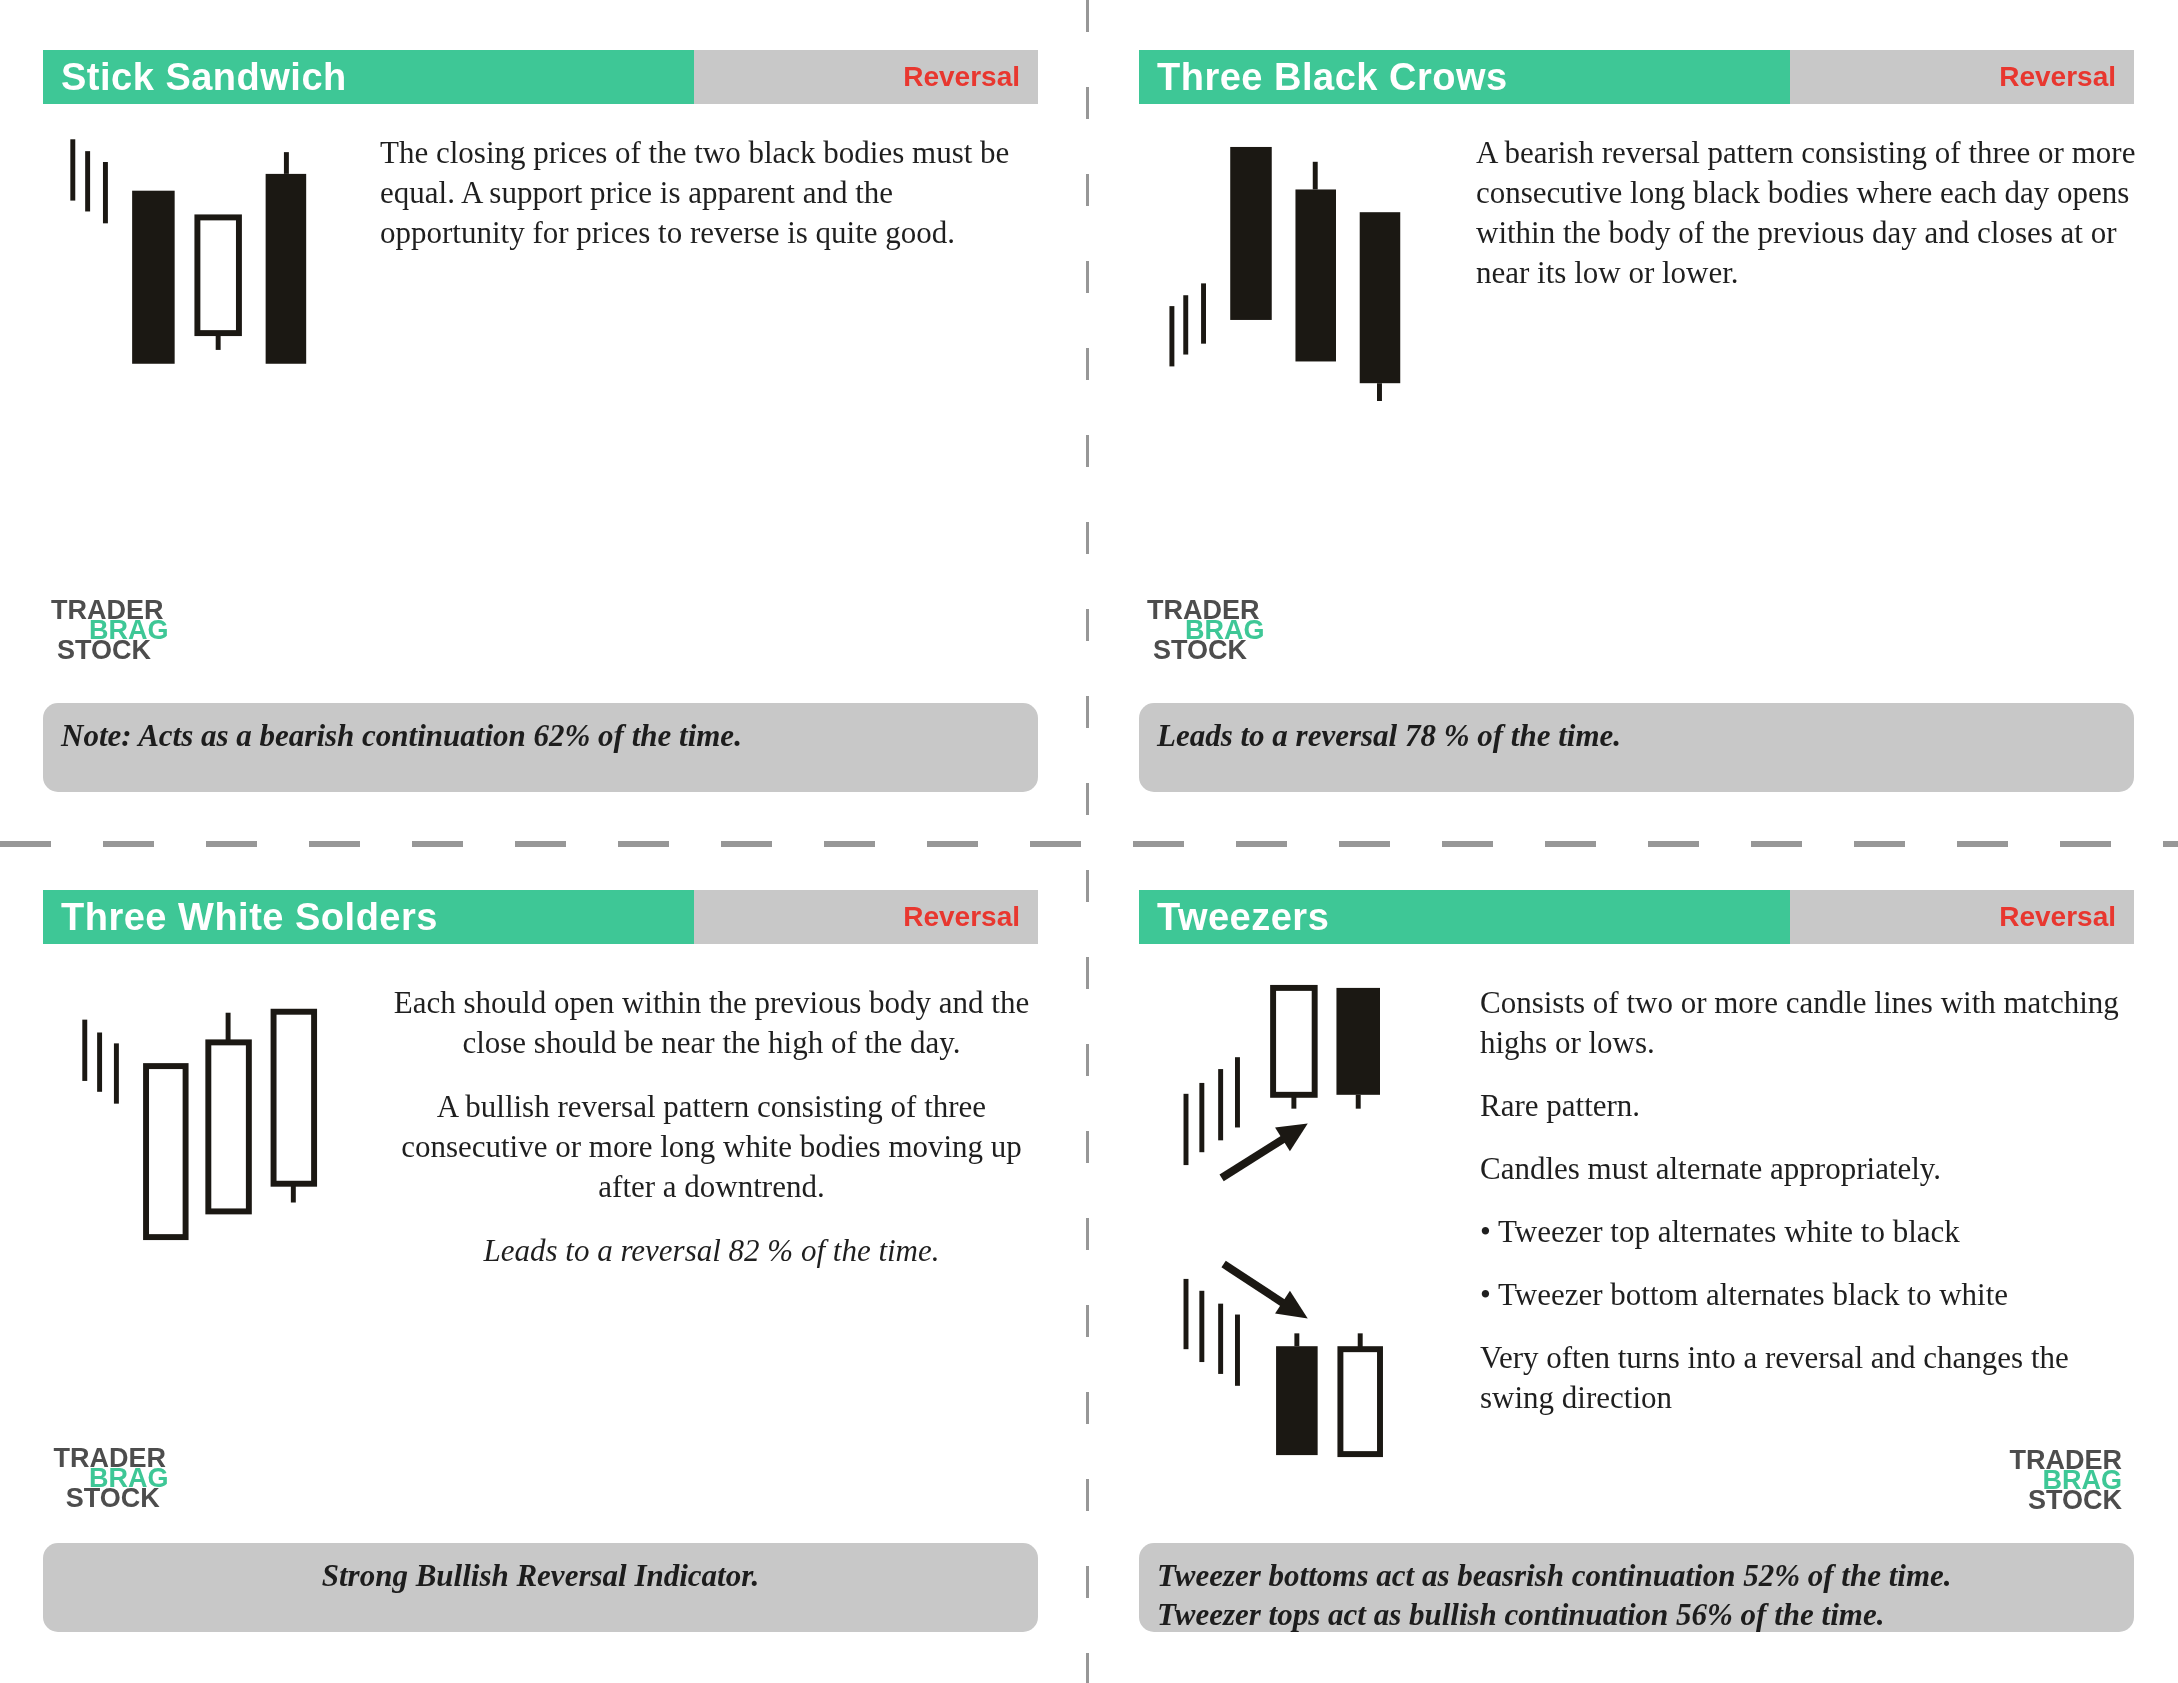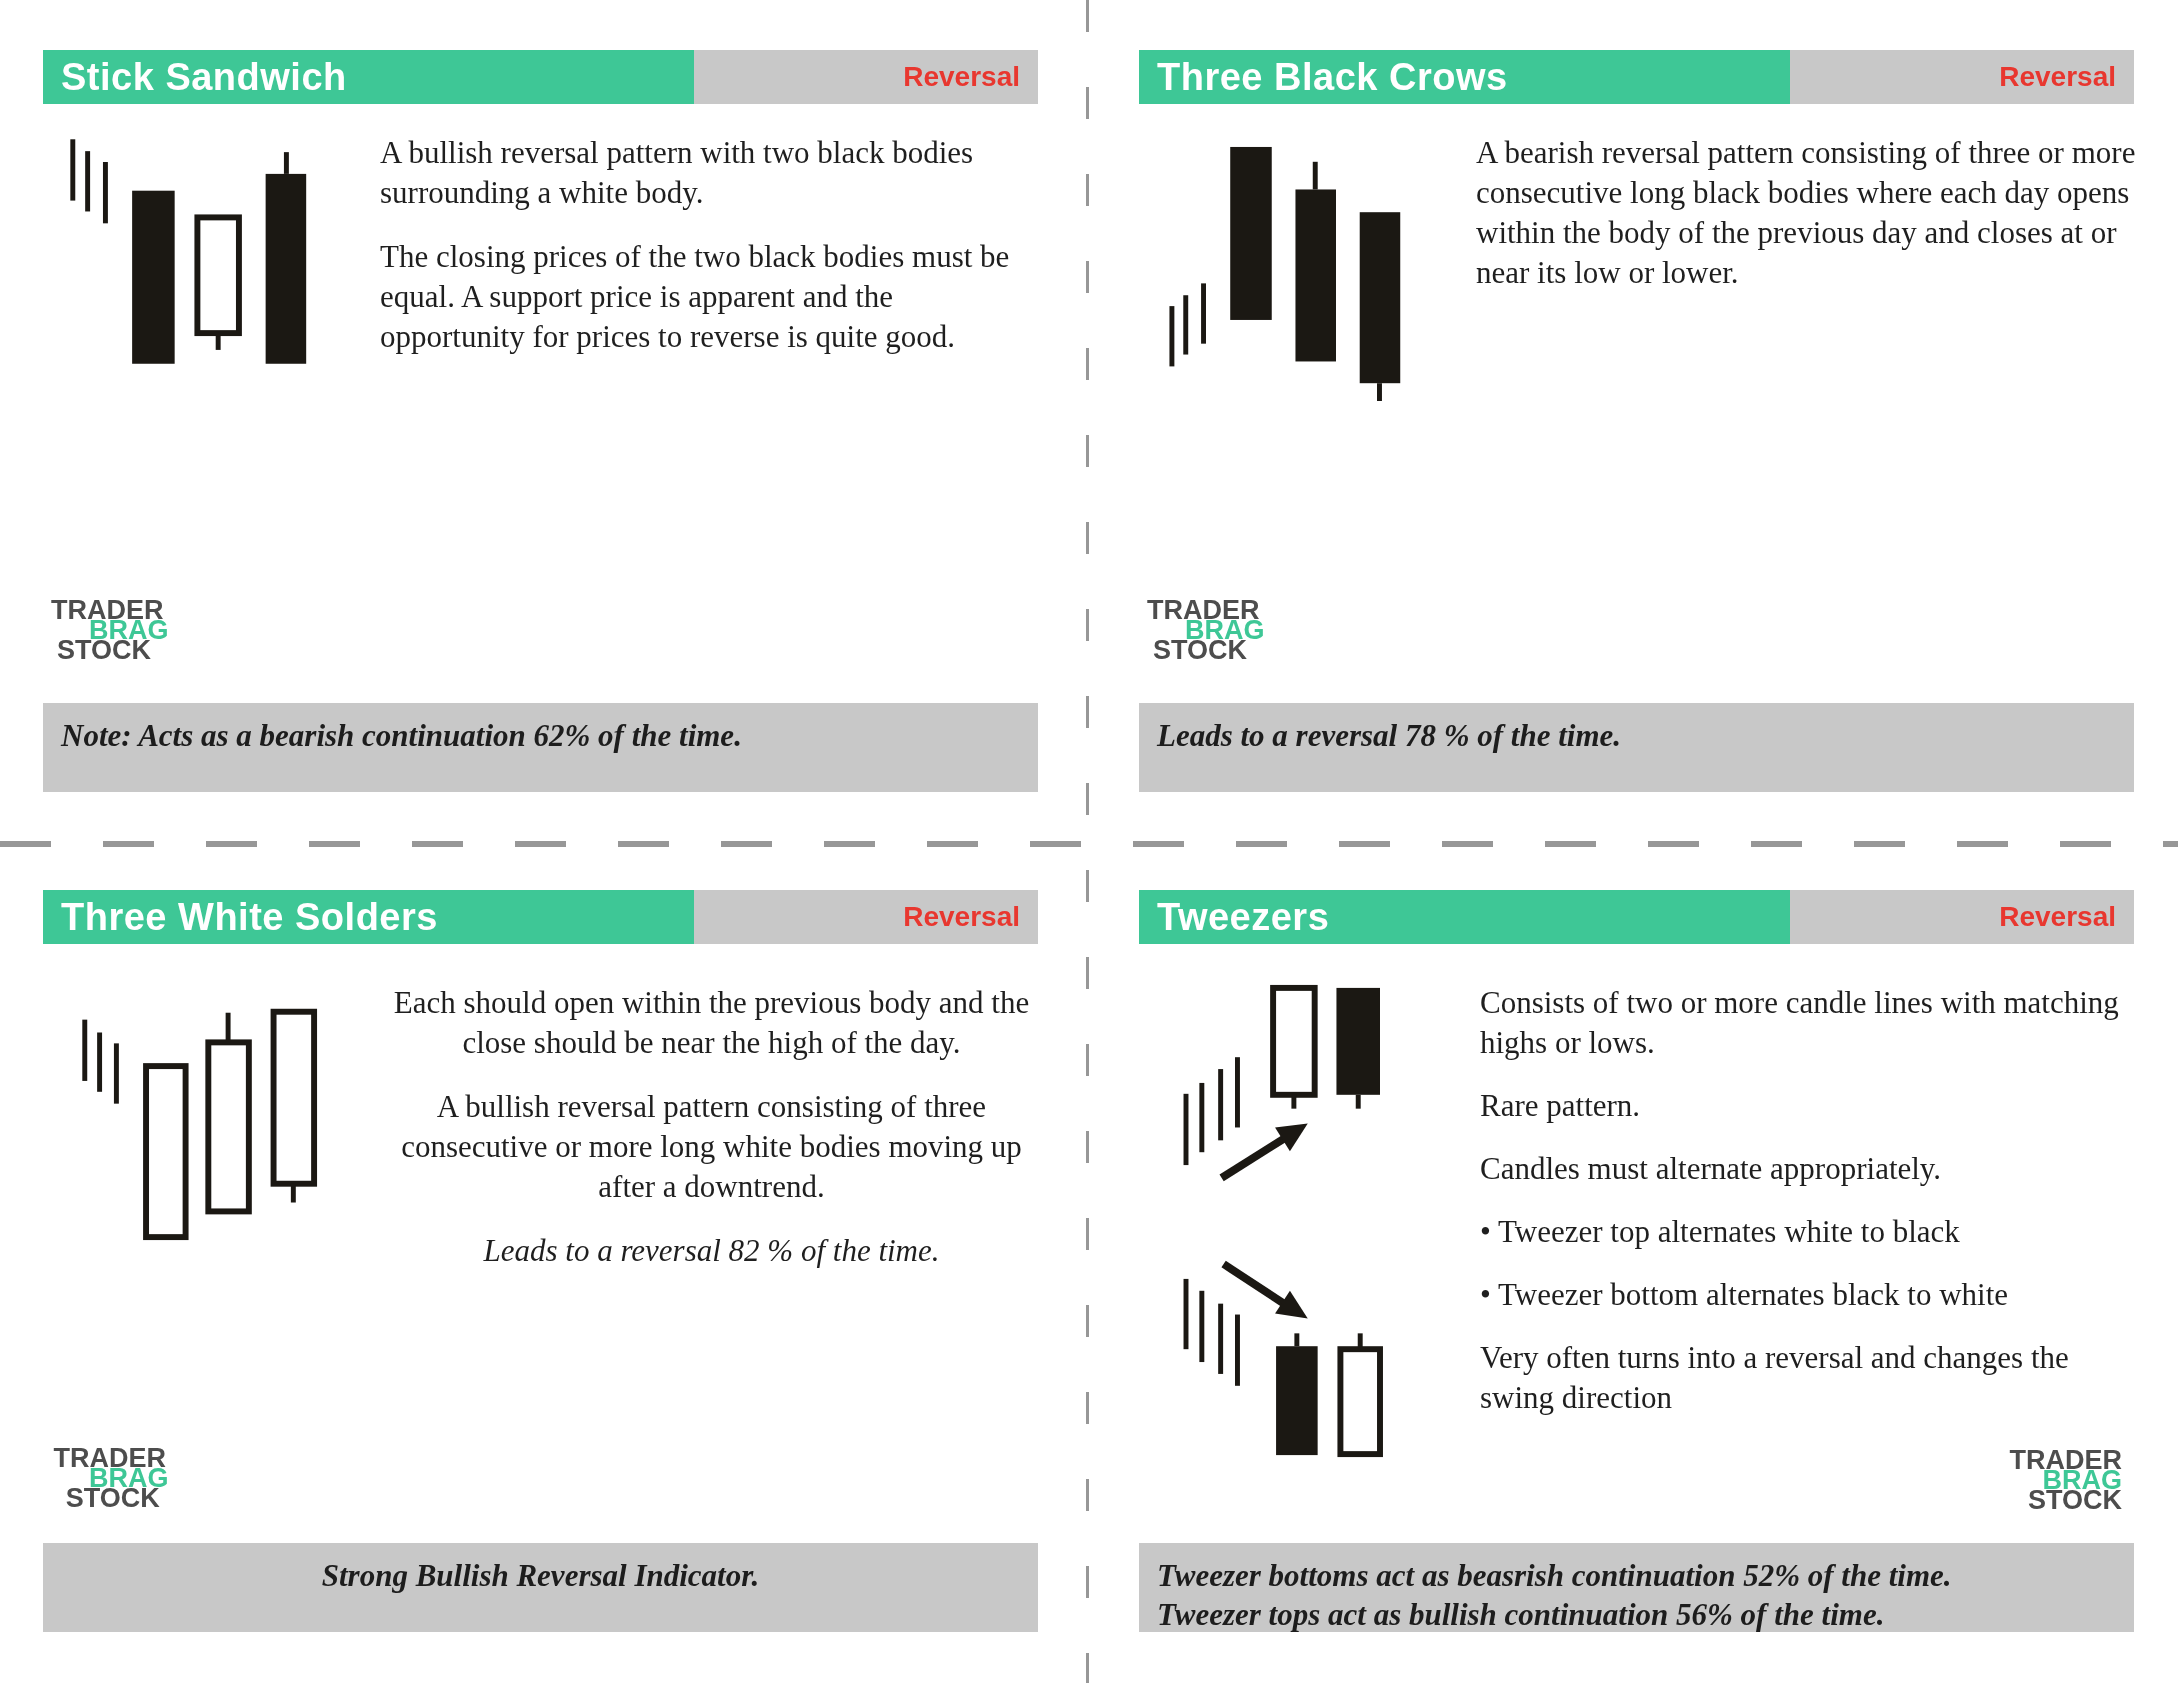"A bullish reversal pattern with" p { html: <p>A bullish reversal pattern with two black bodies surrounding a white body.</p> -> none }
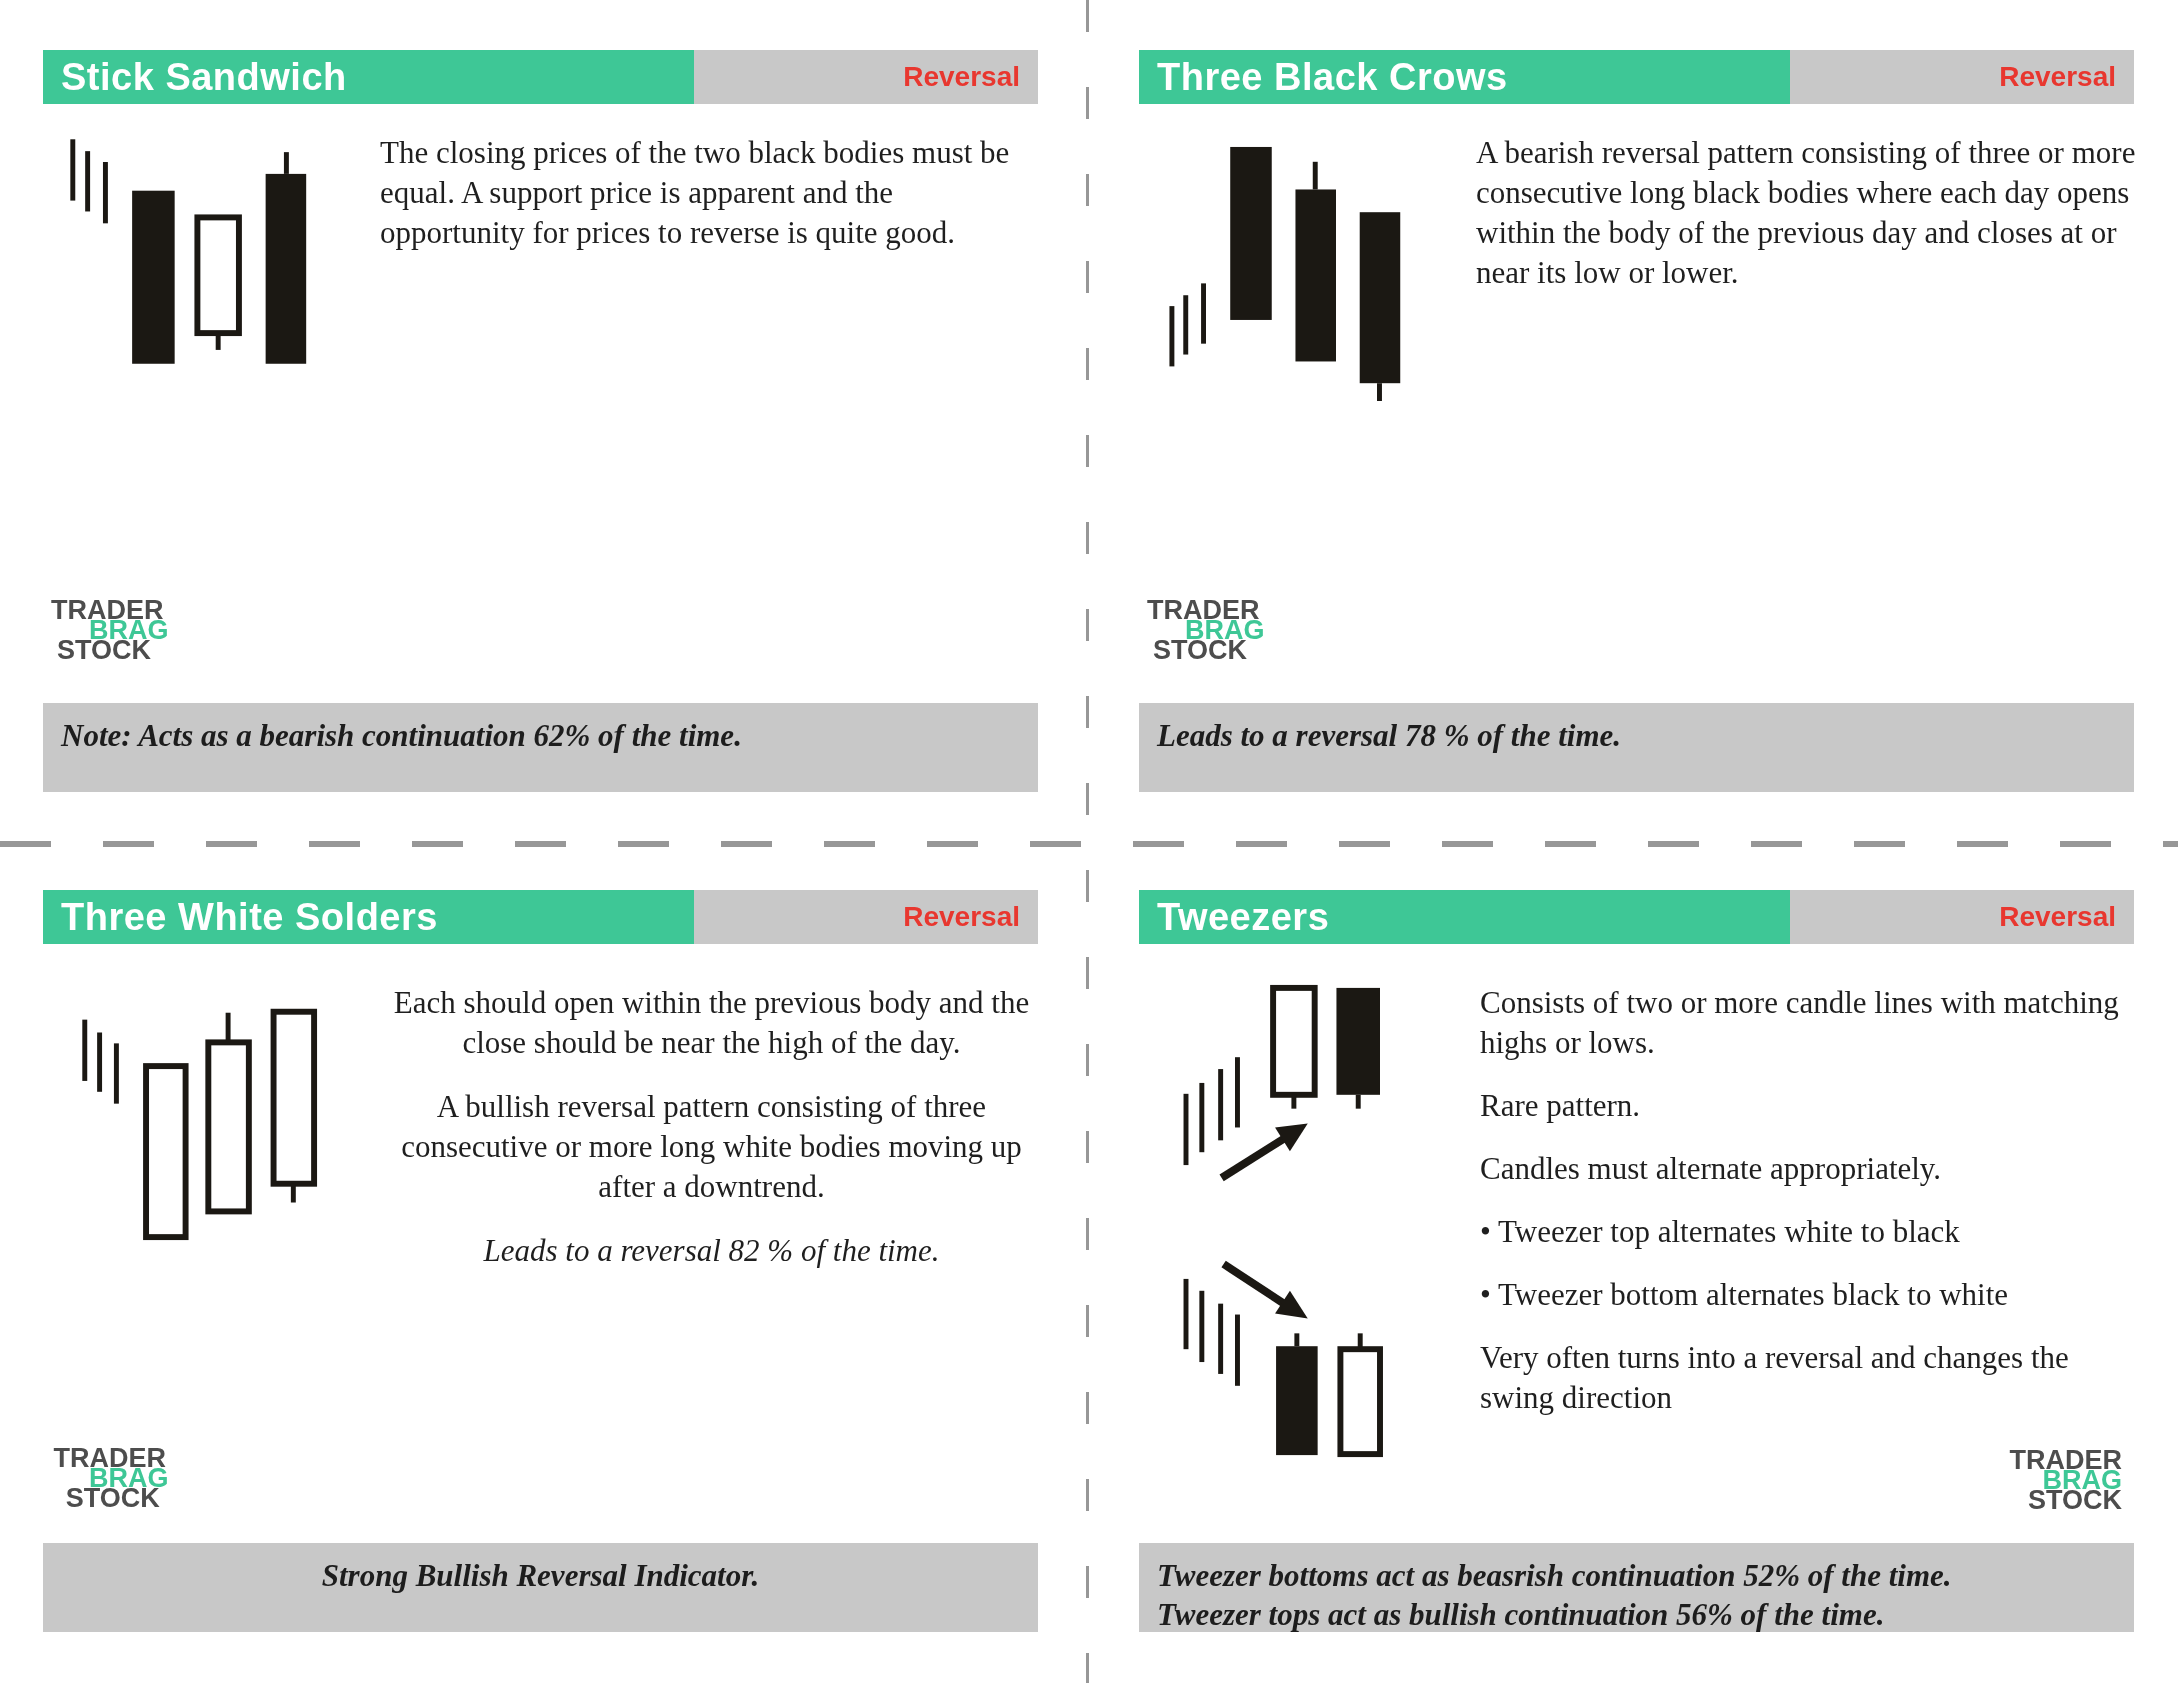"Note: Acts as a bearish" .note { border-radius: none -> 15px }
